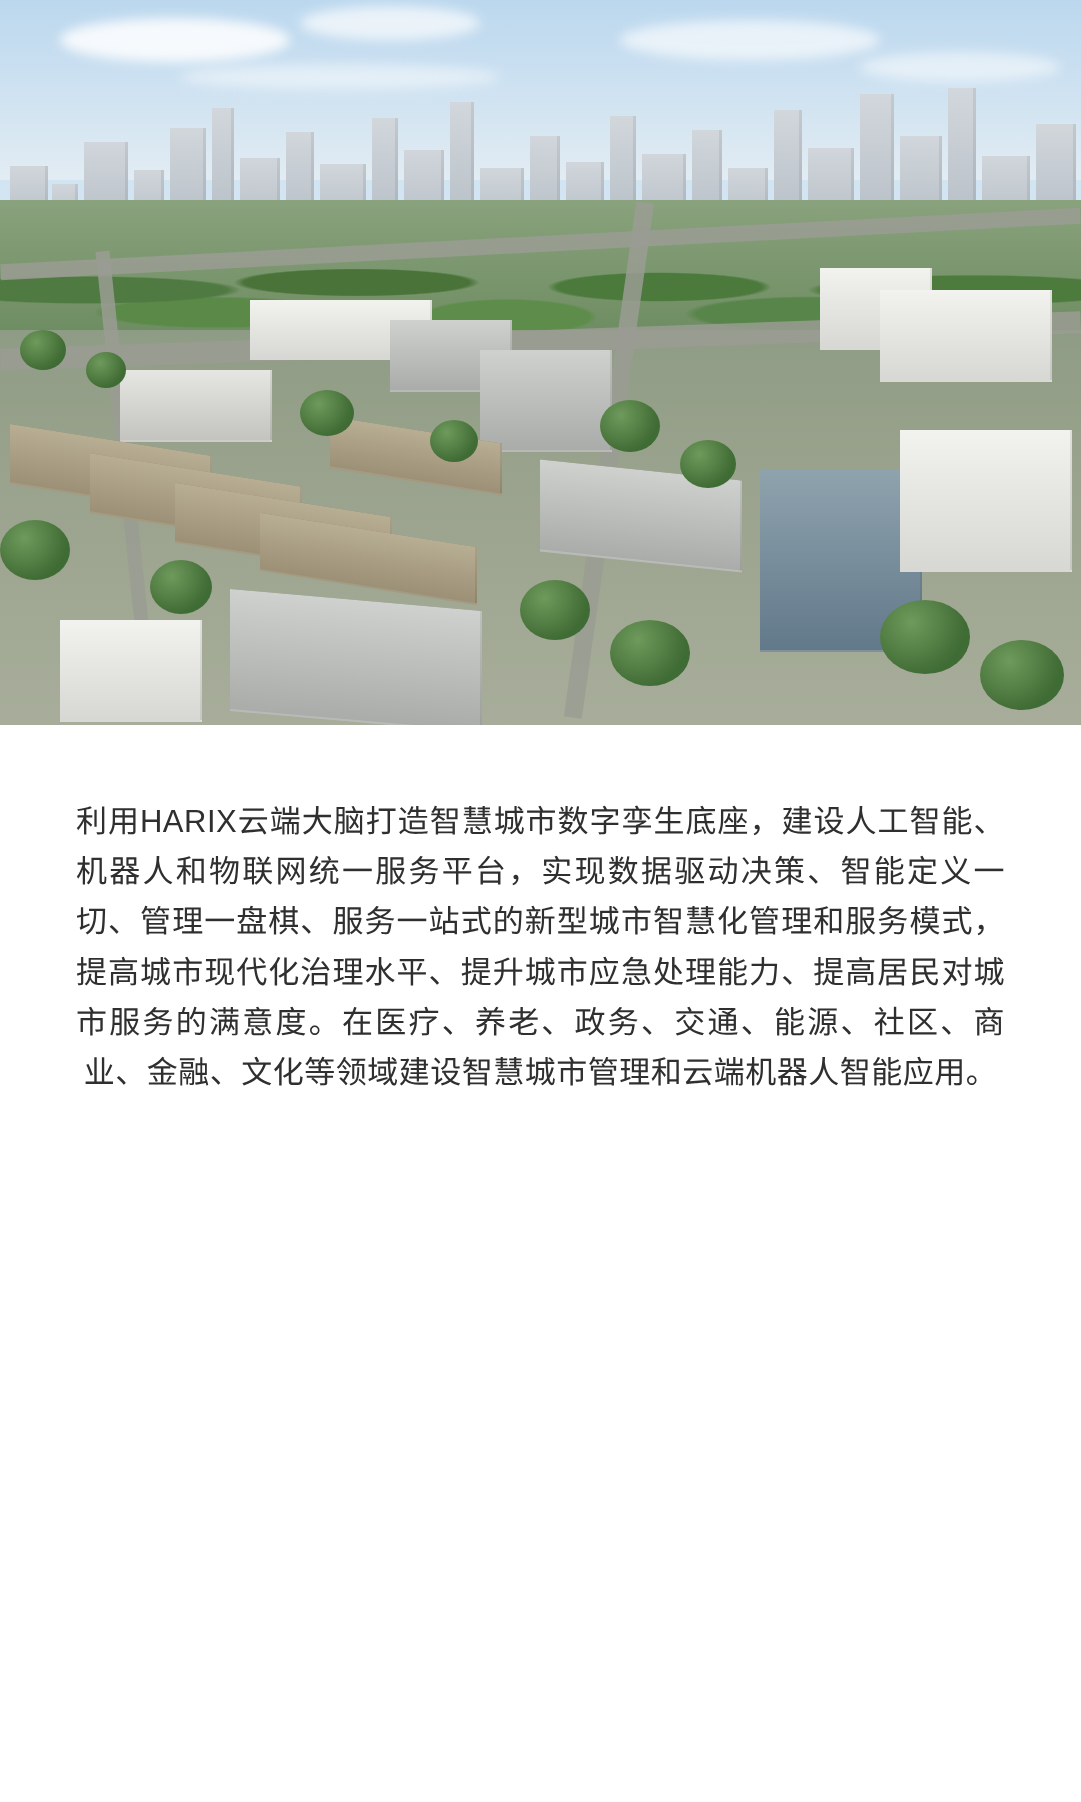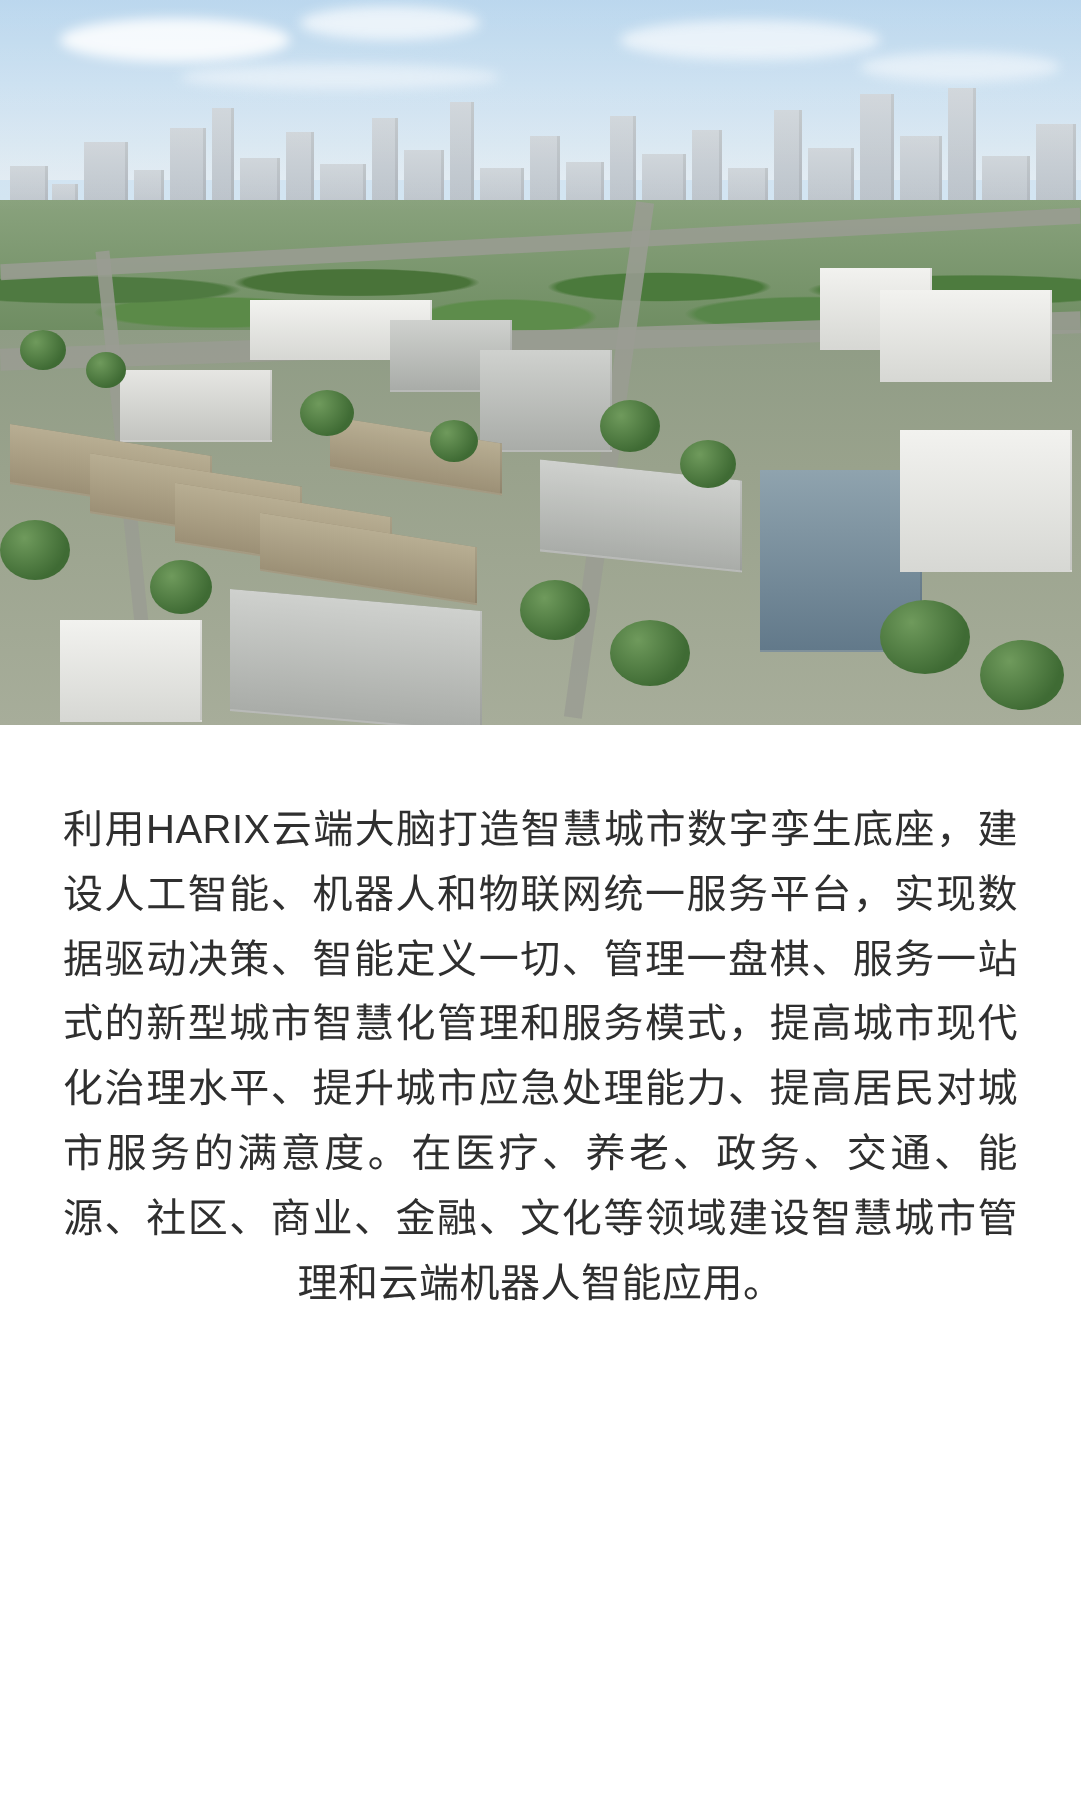"利用HARIX云端大脑打造智慧城市数字孪生底座，建设人工智能、机器人和物联网统一" .body-text { font-size: 40px -> 31px; margin: 0 3px -> 0 16px }
